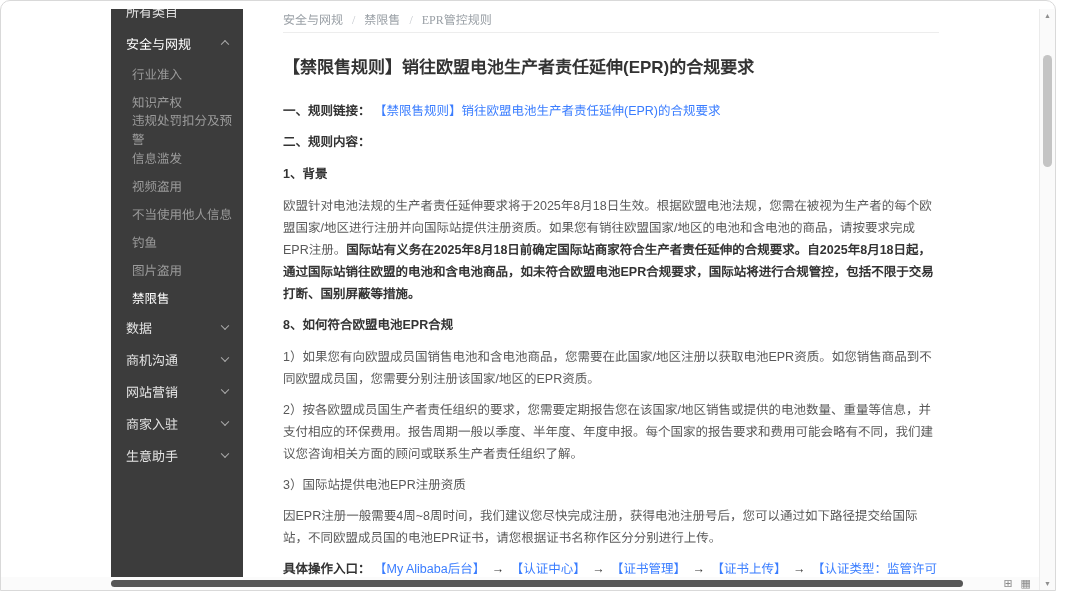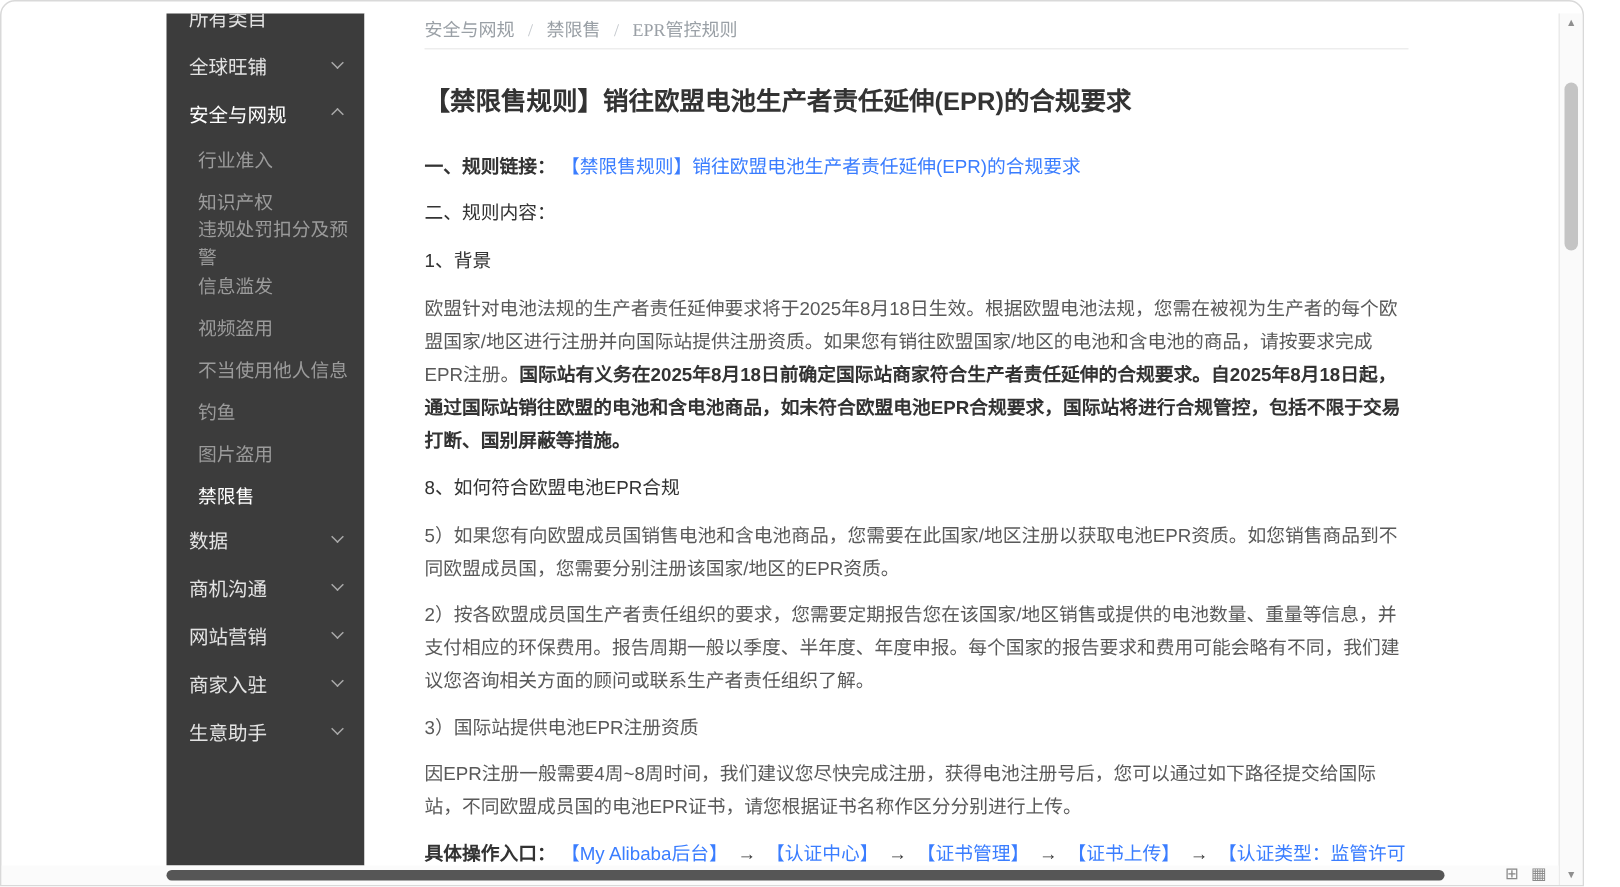"全球旺铺" div.side-item { html: <div> <span>全球旺铺</span> <span></span> </div> -> none }
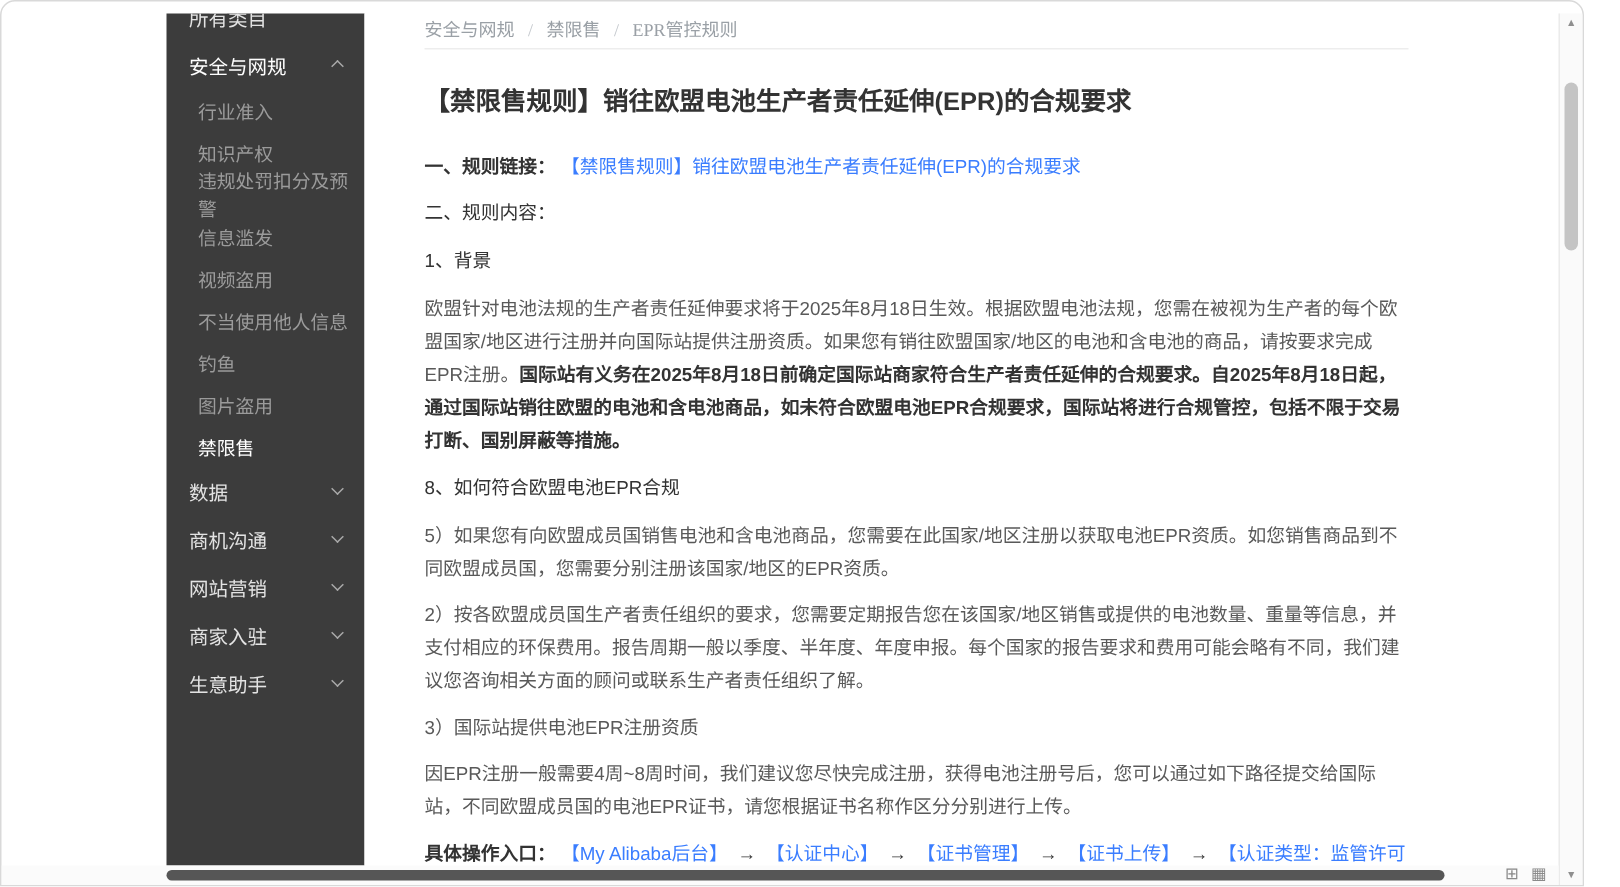"二、规则内容：" .h { font-weight: 400 -> 700 }
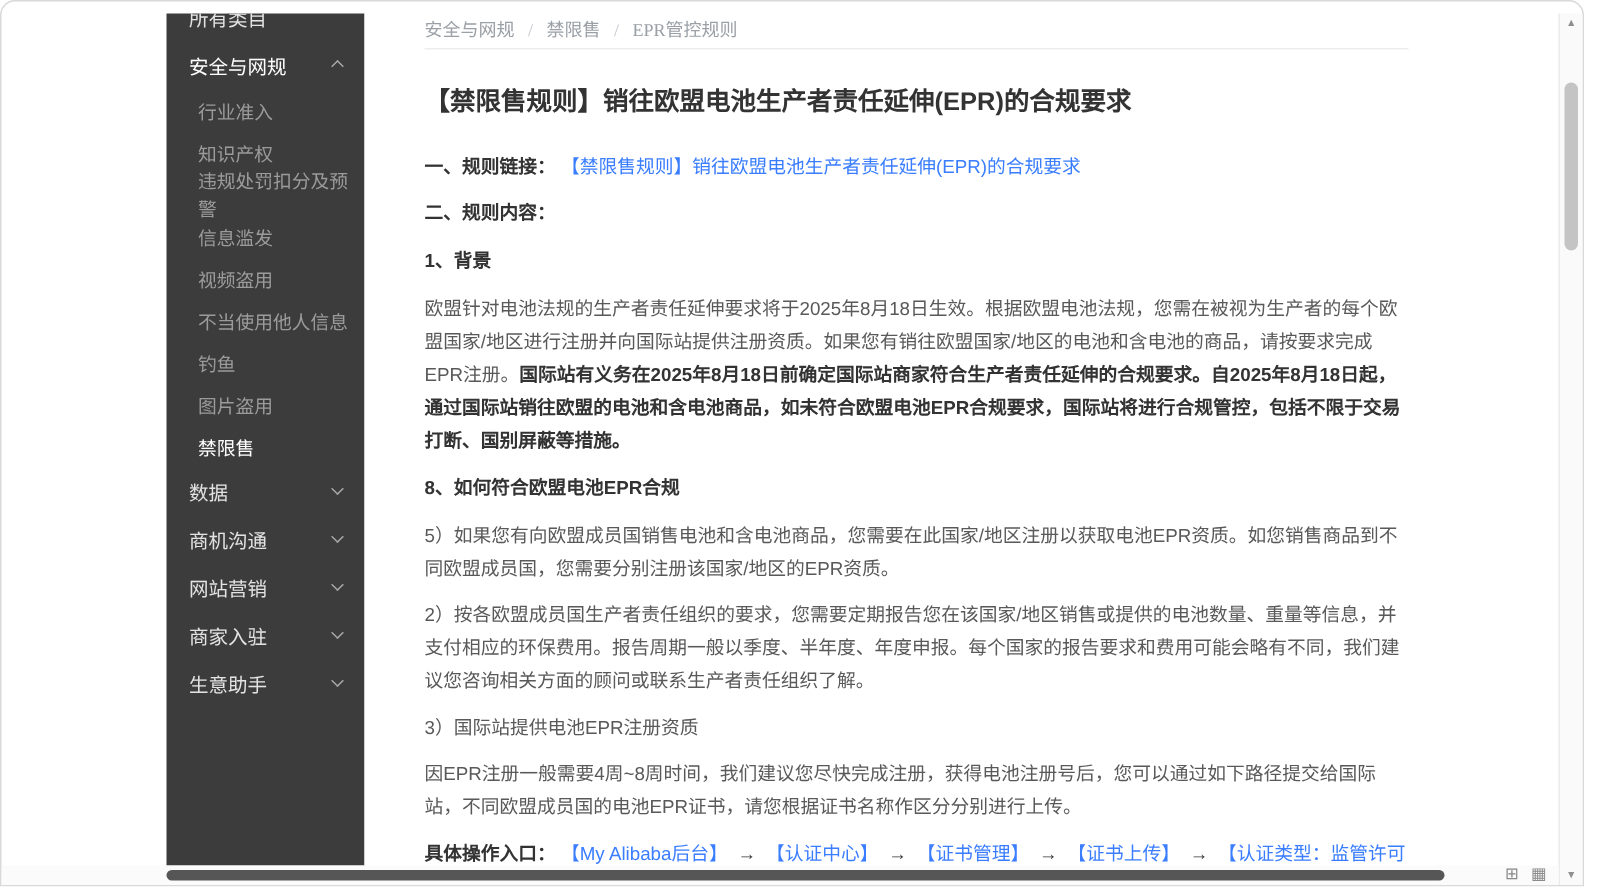"5）如果您有向欧盟成员国销售电池和含电池商品，您需要在此国家/地区注册以获取电池" p.line { text: 5 -> 1 }
